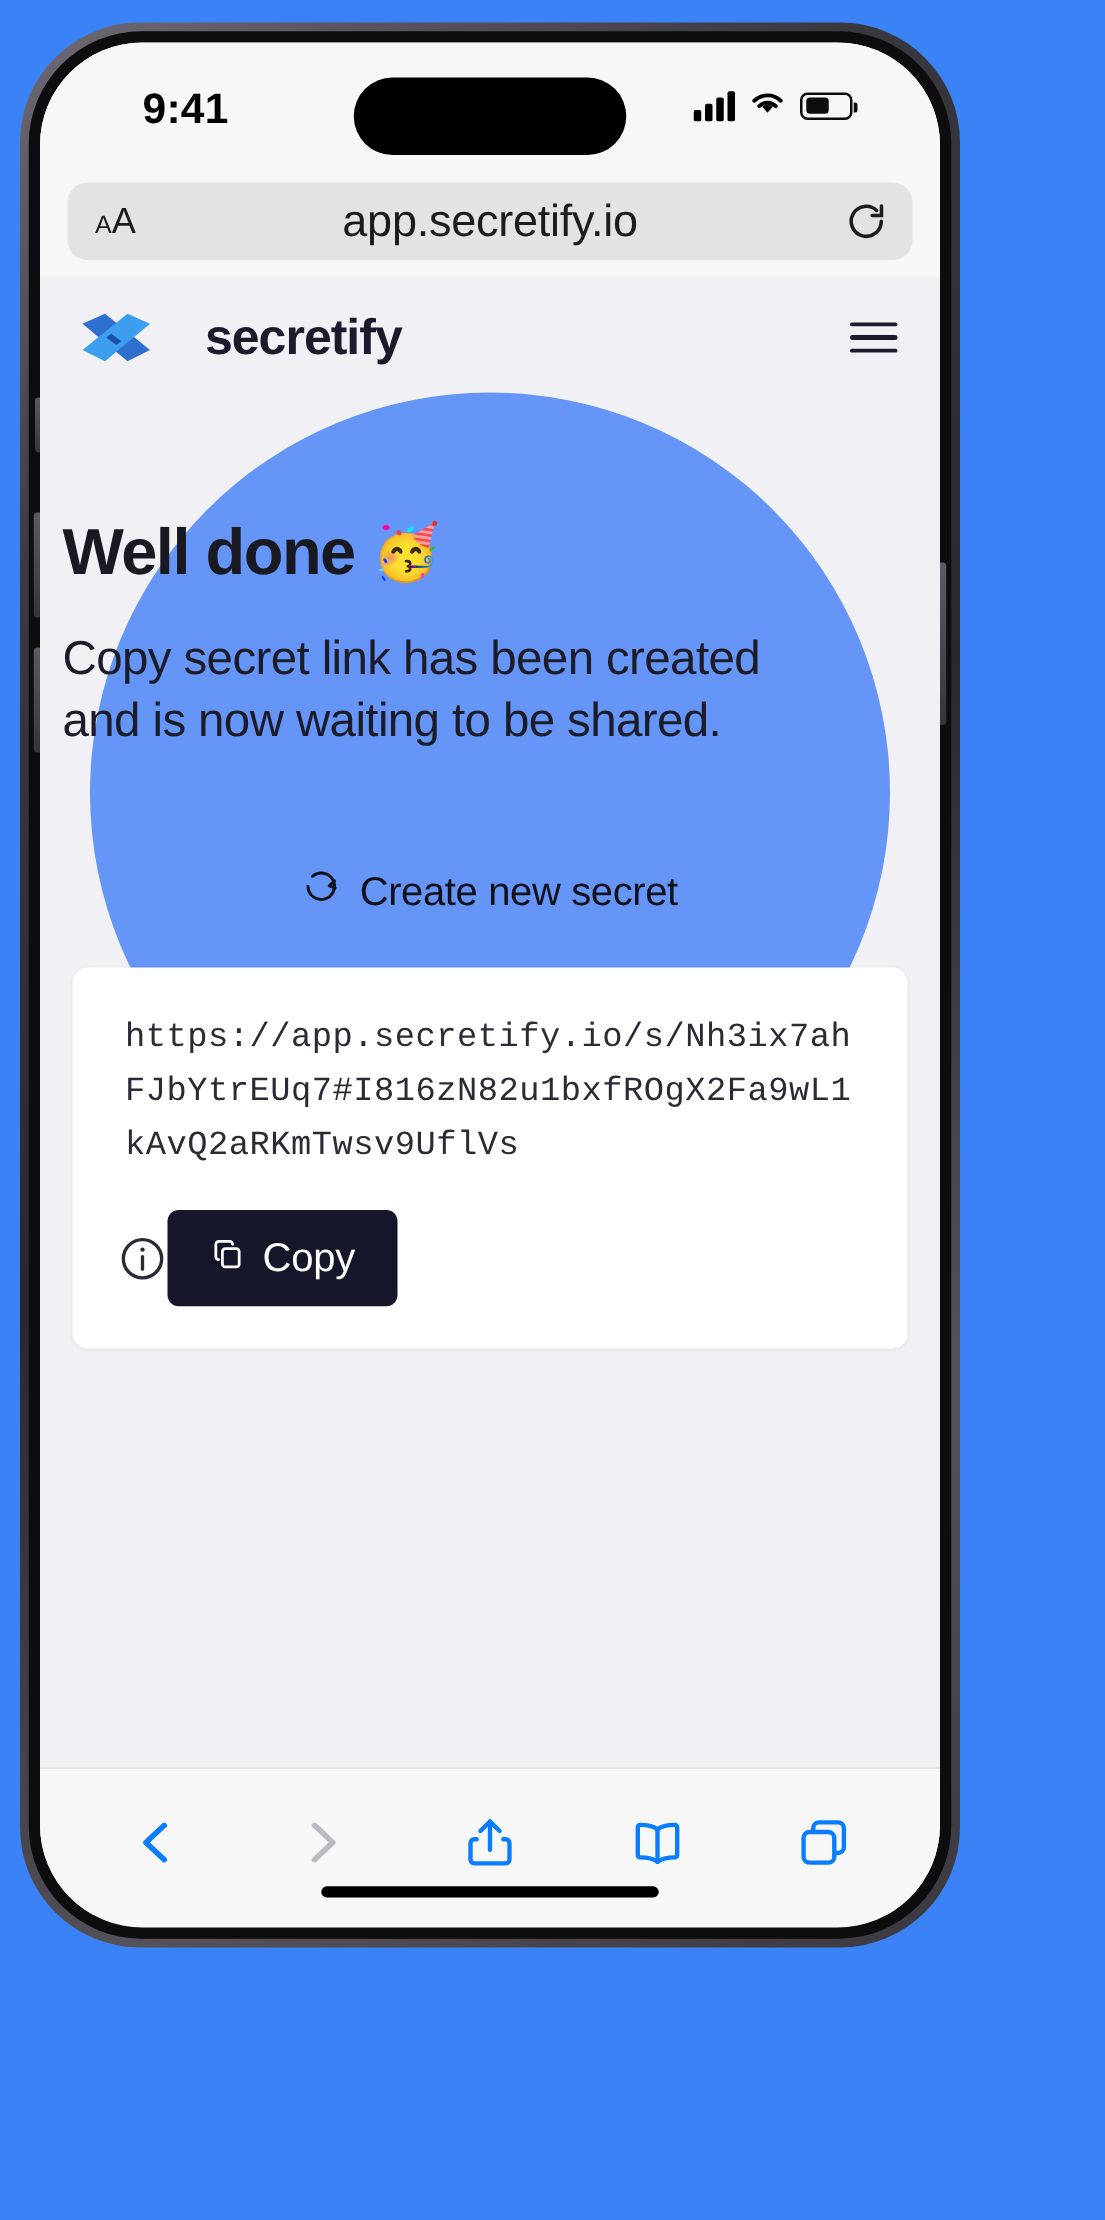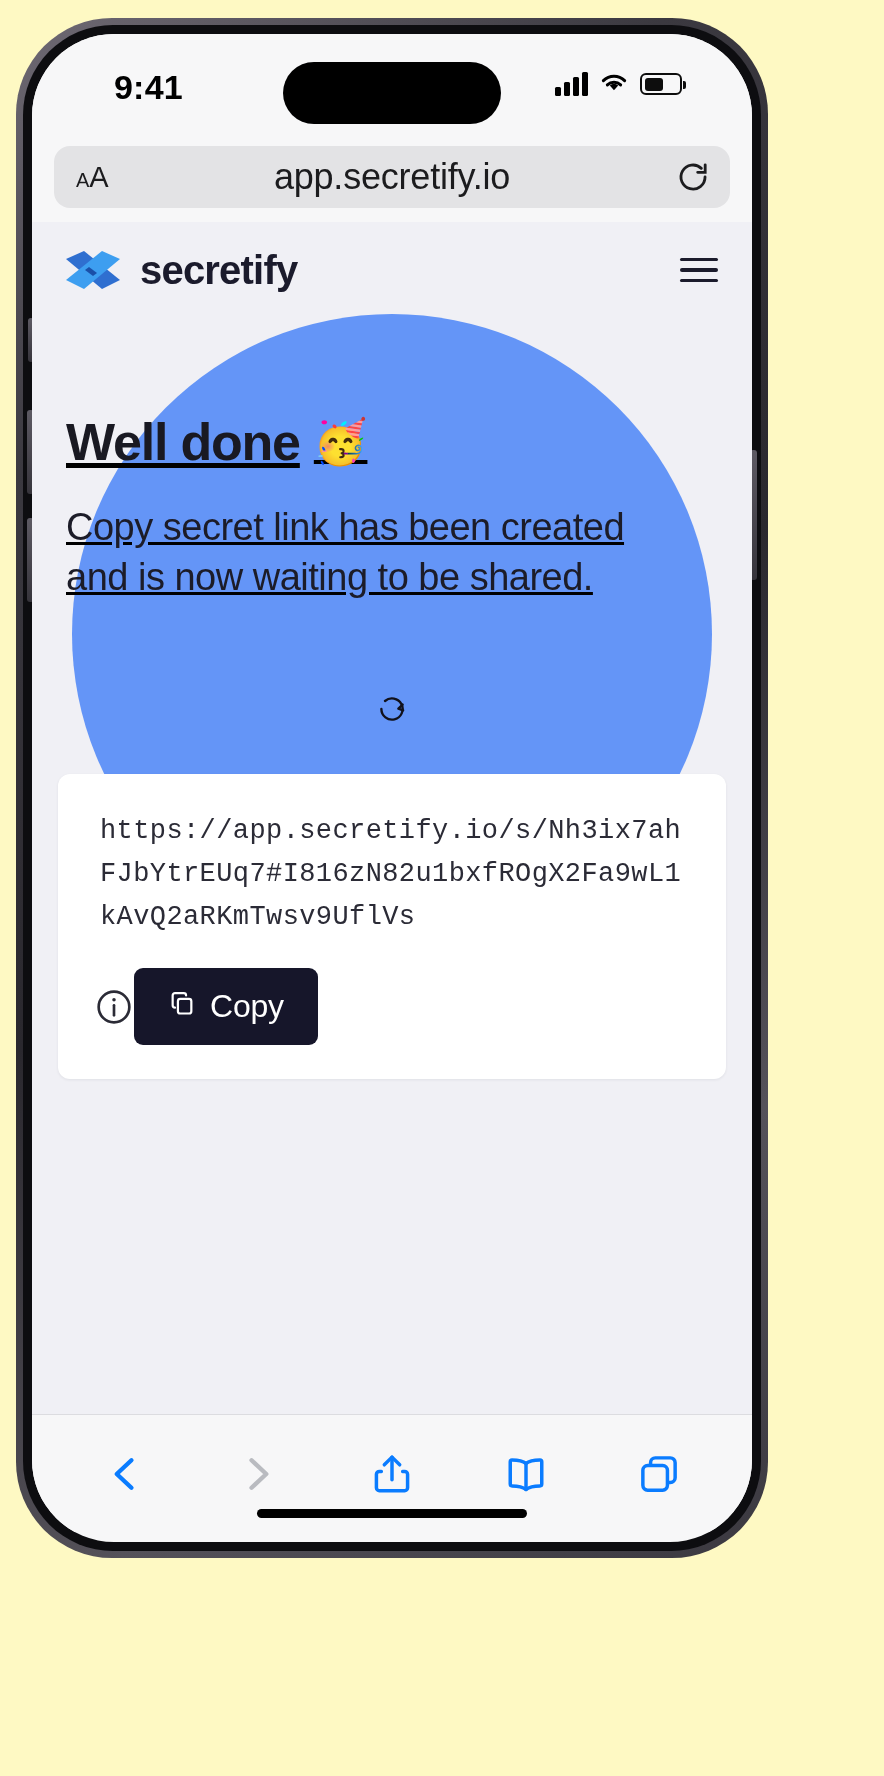"9:41" .stage { background: #fef9c3 -> #3b82f6 }
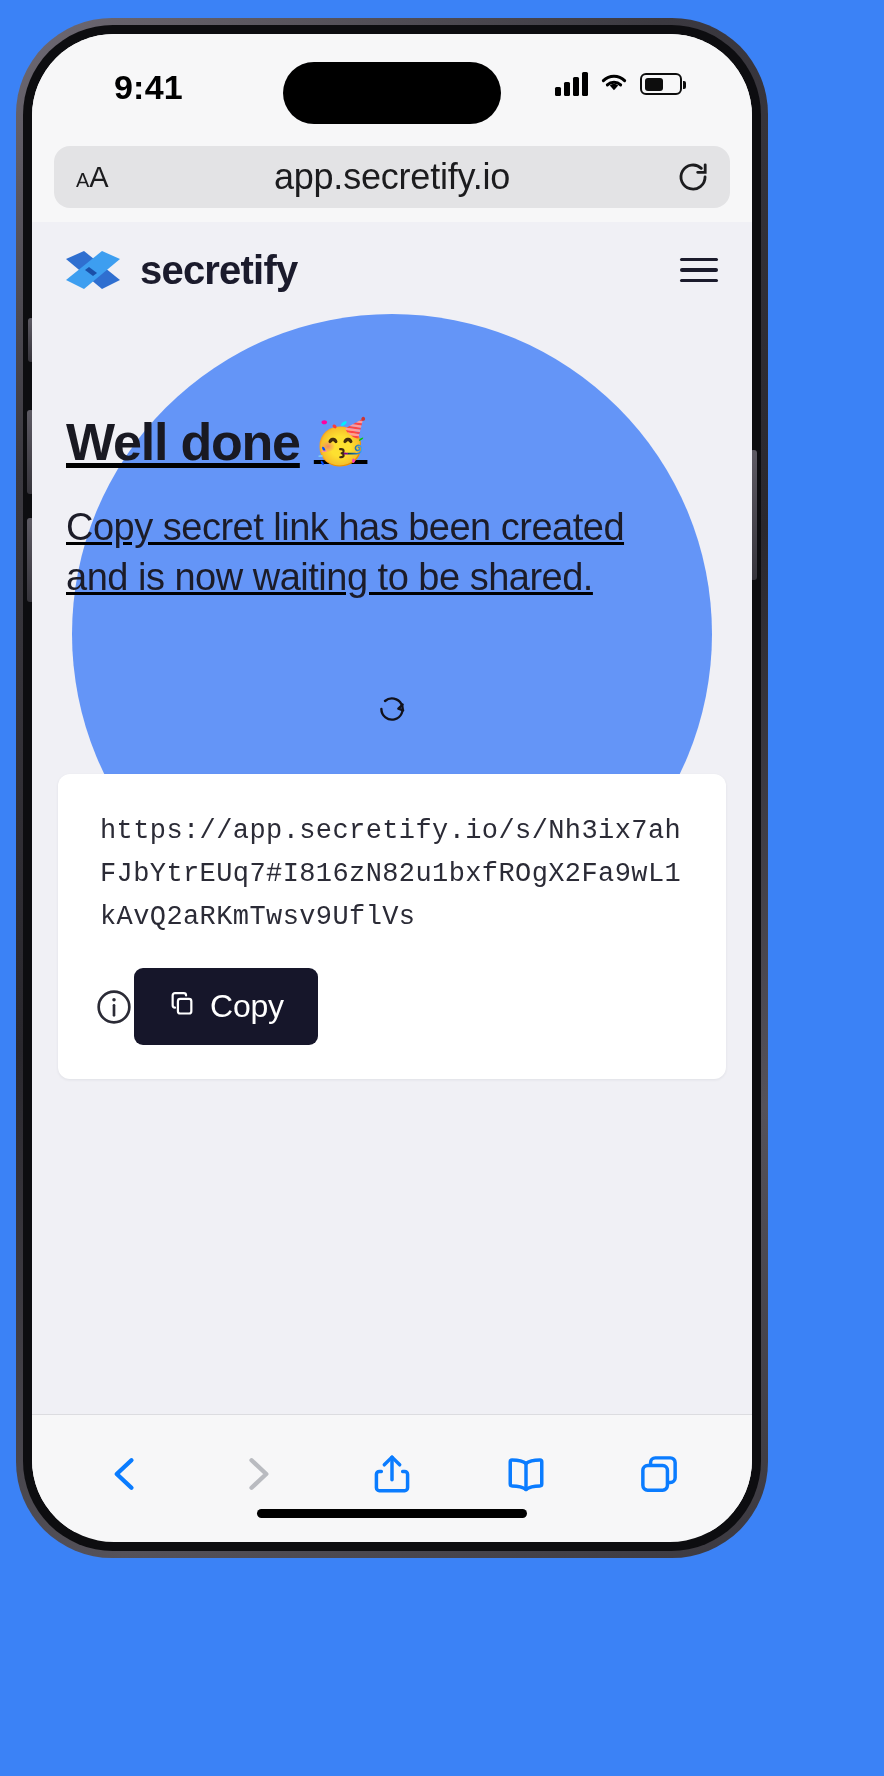"secretify" .brand-name { margin-left: none -> 24px }
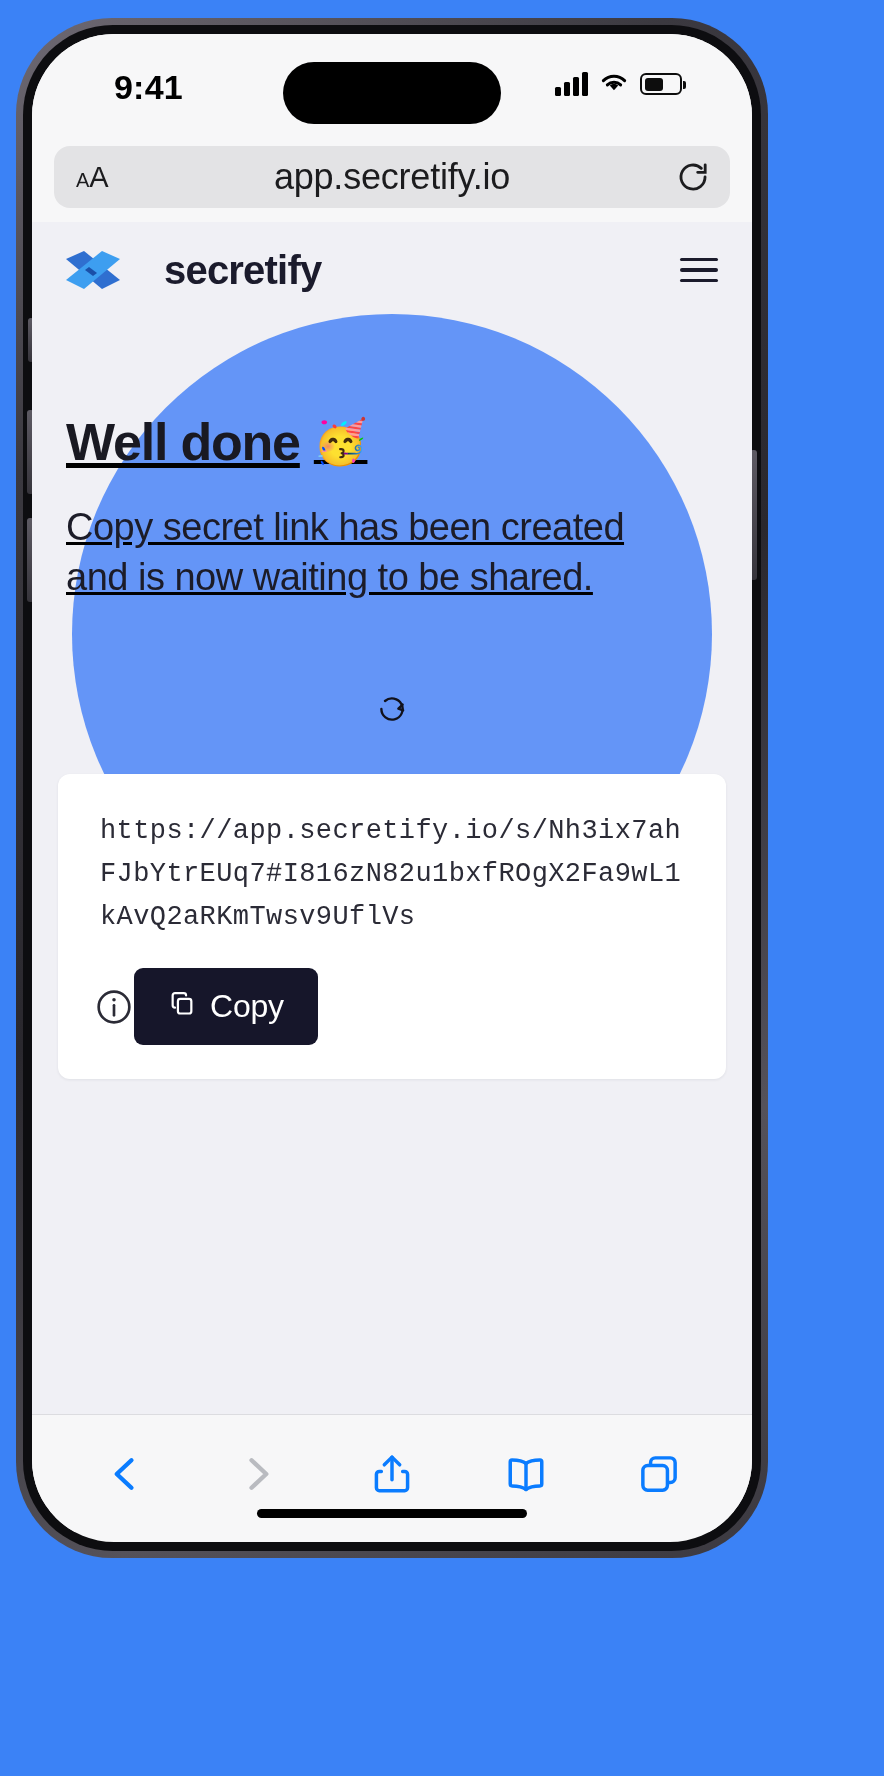"Well done" .hero { padding: 0 34px -> 0 18px; text-decoration: underline -> none }
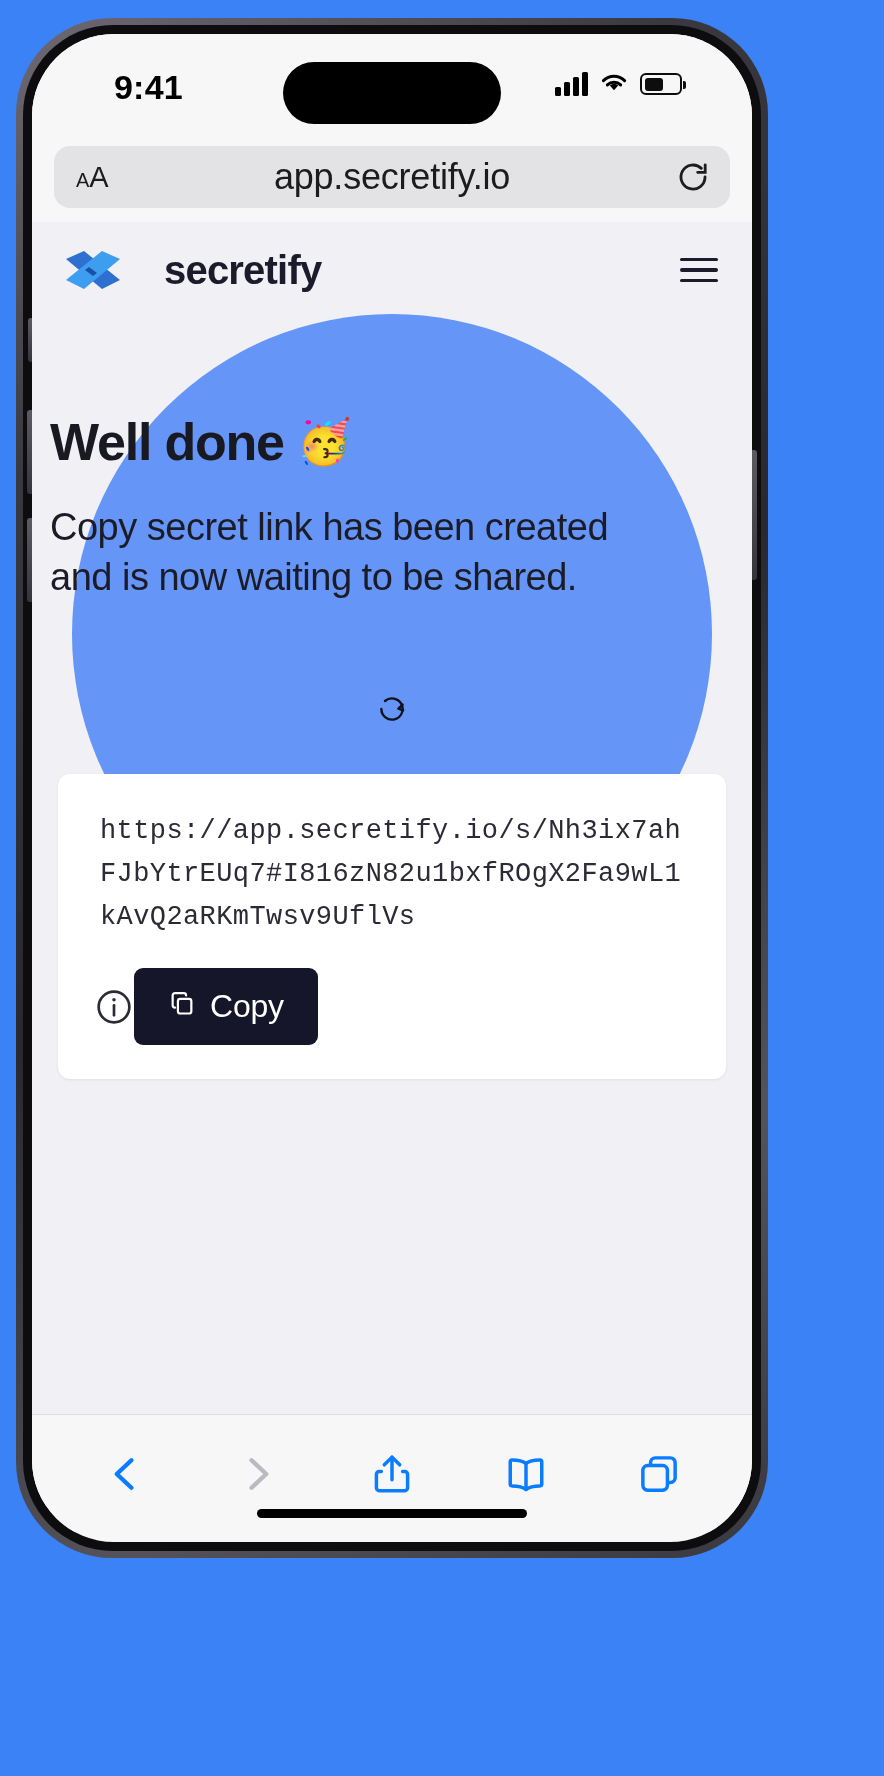"Create new secret" span { html: none -> <span>Create new secret</span> }
